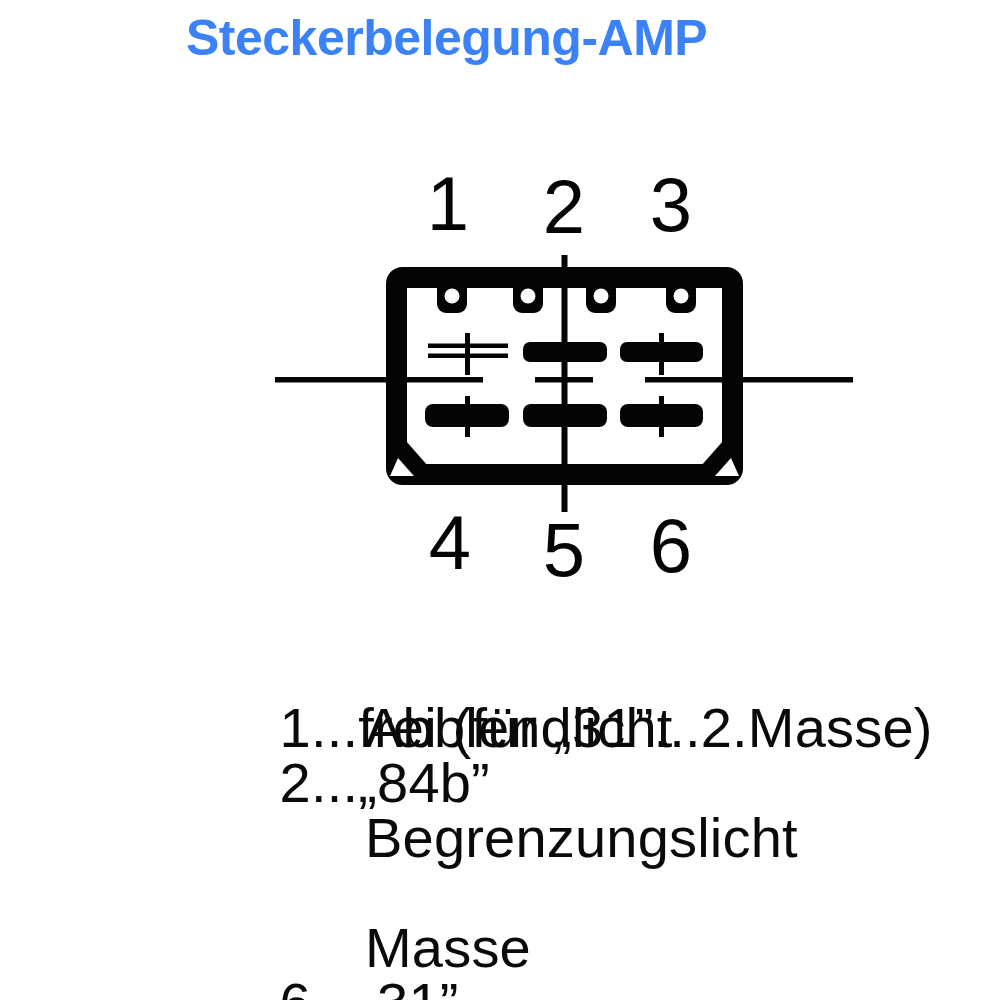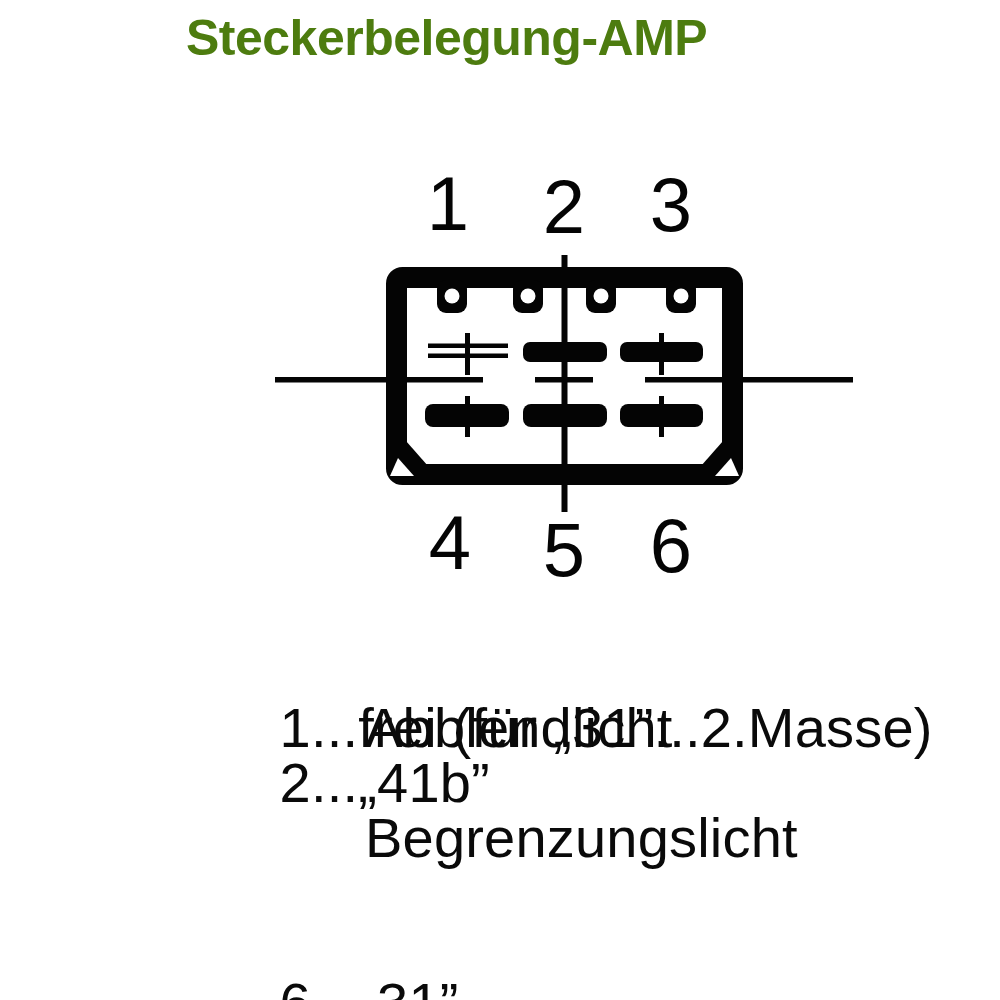"Steckerbelegung-AMP" .title { color: #4d7c0f -> #3b82f6 }
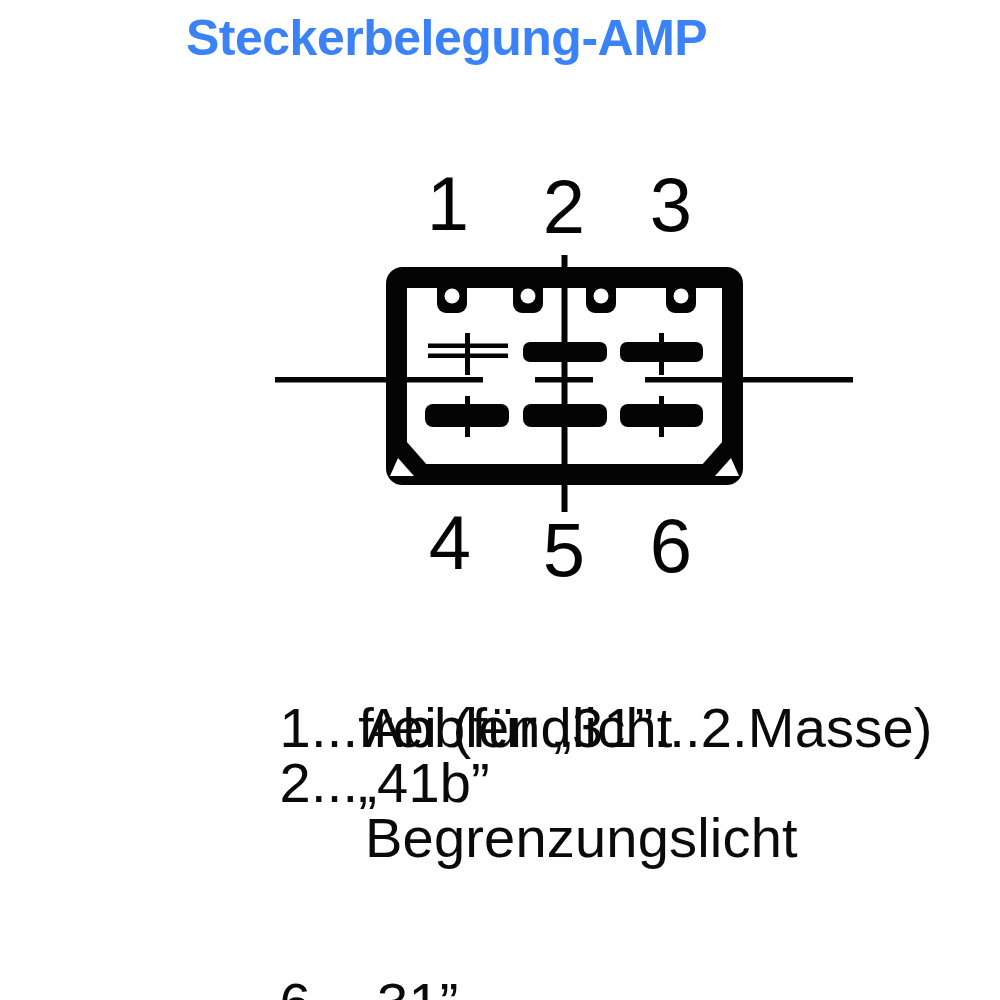"2...„41b”" span.legend-lbl { text: 41b -> 84b }
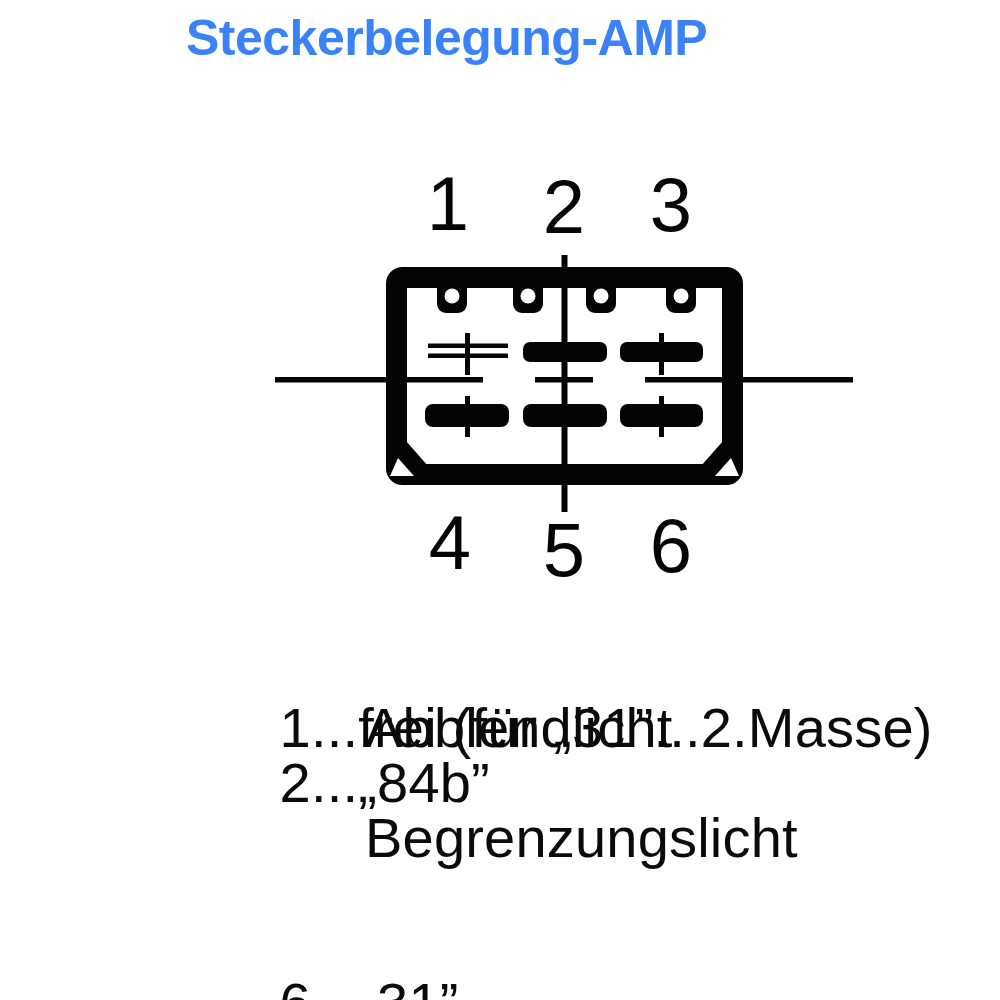"Masse" span.legend-fn { html: none -> <span>Masse</span> }
